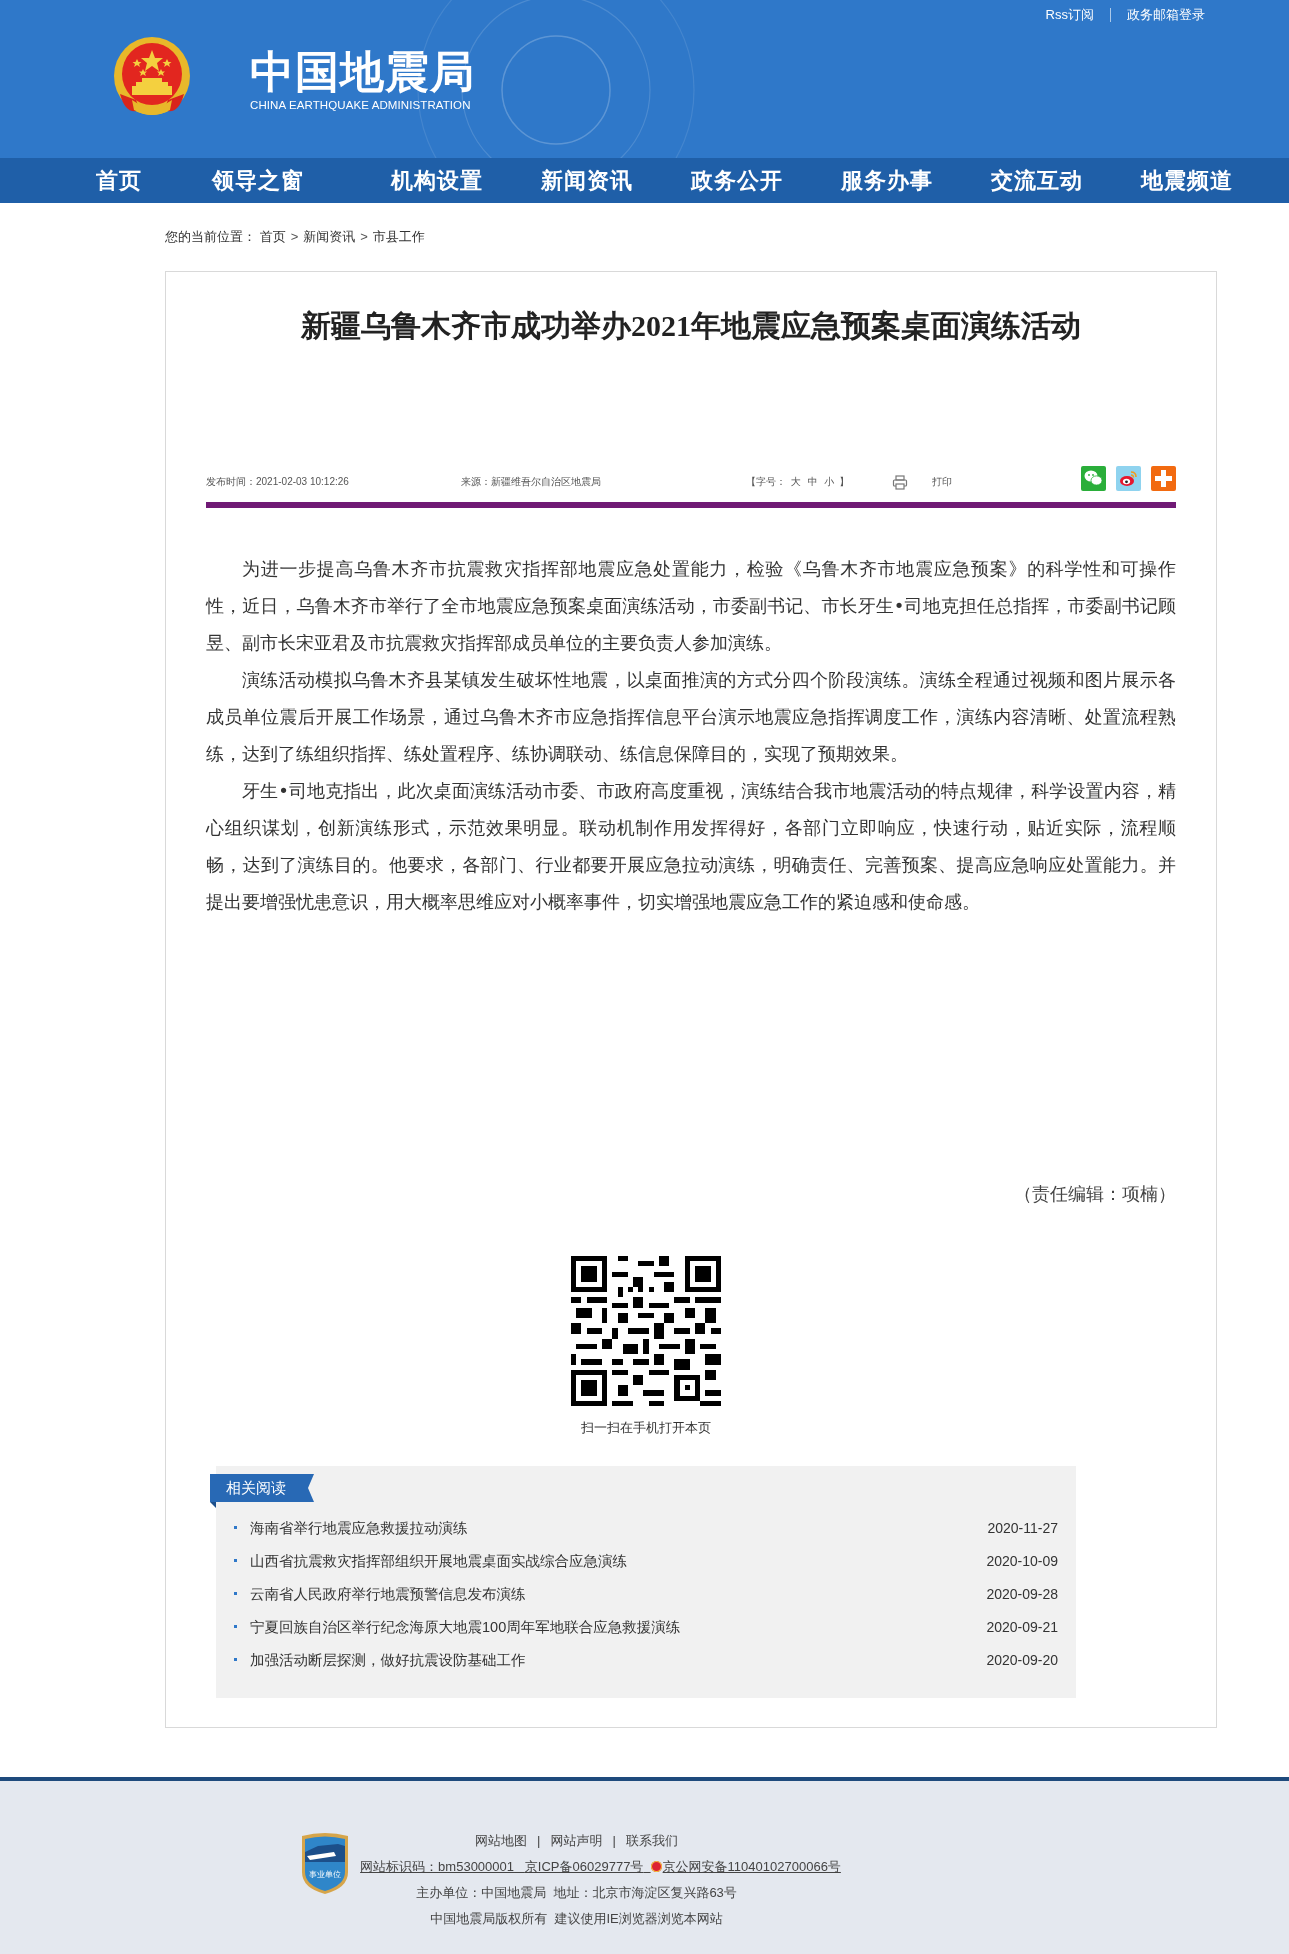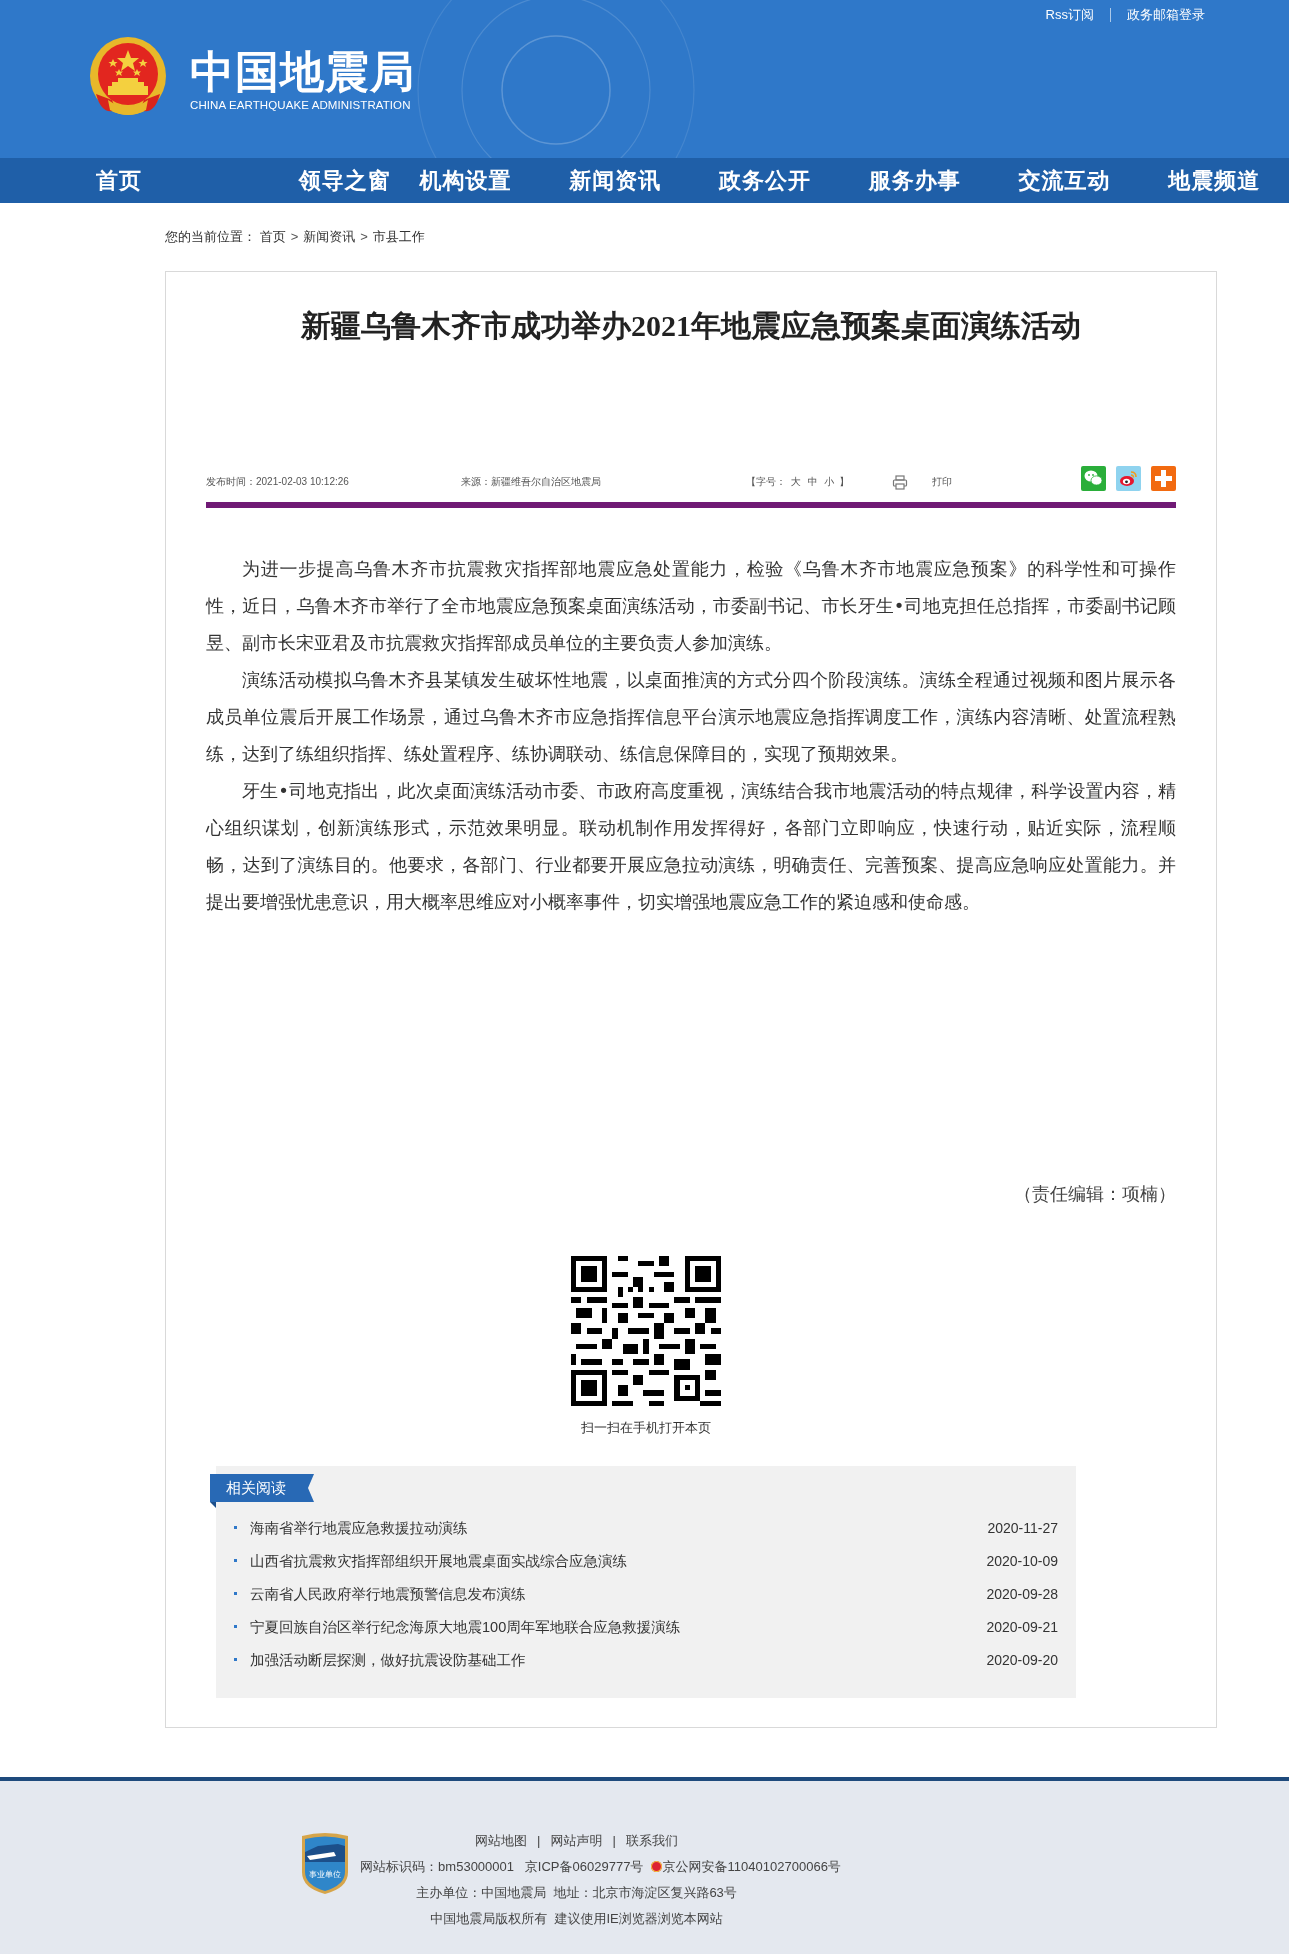"中国地震局" .logo { gap: none -> 36px; left: 88px -> 112px }
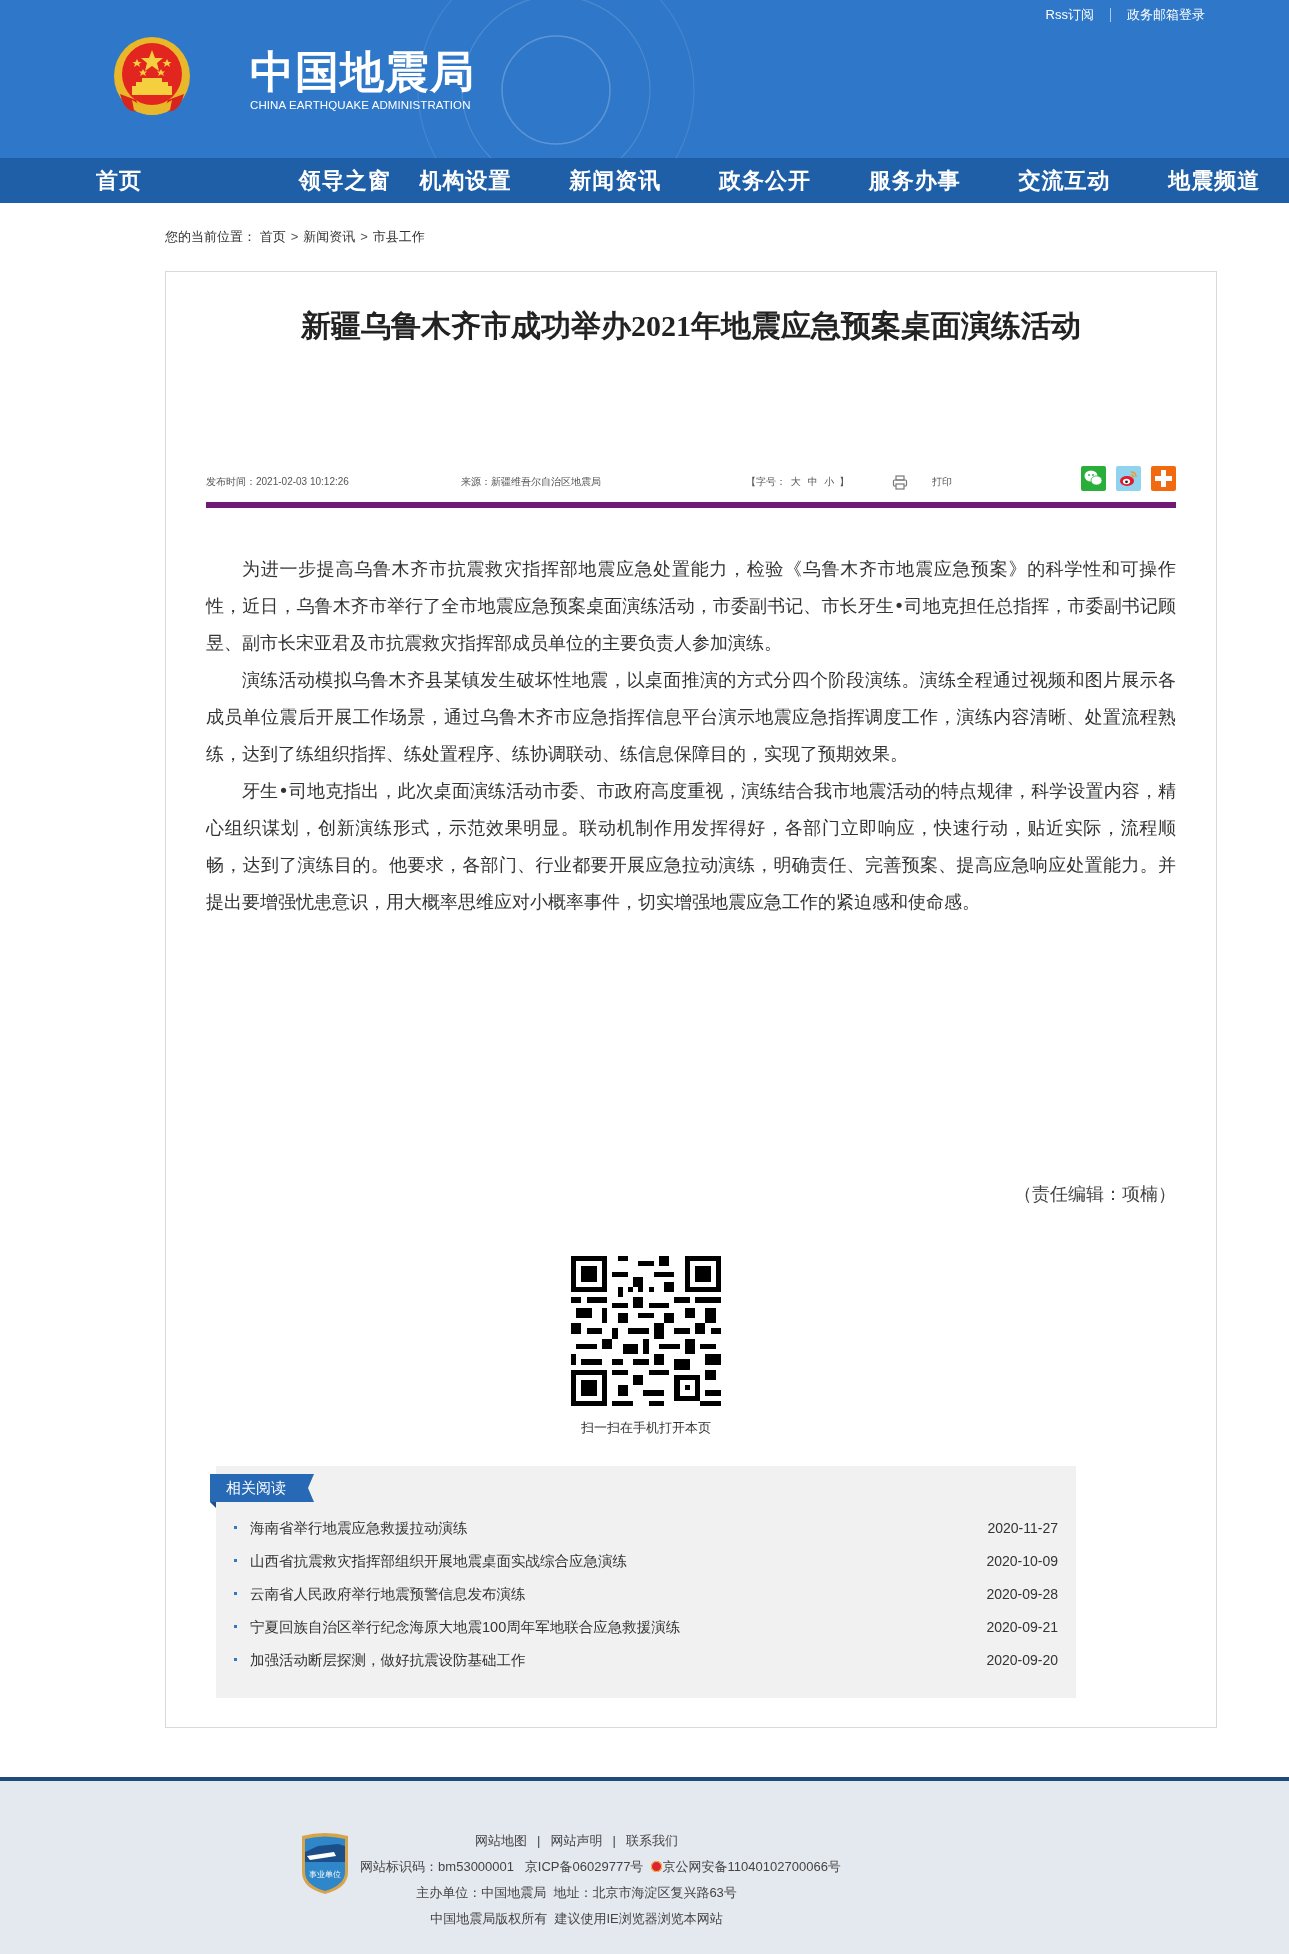"领导之窗" .nav a:nth-child(2) { margin-left: 81px -> 52px; text-align: right -> left }
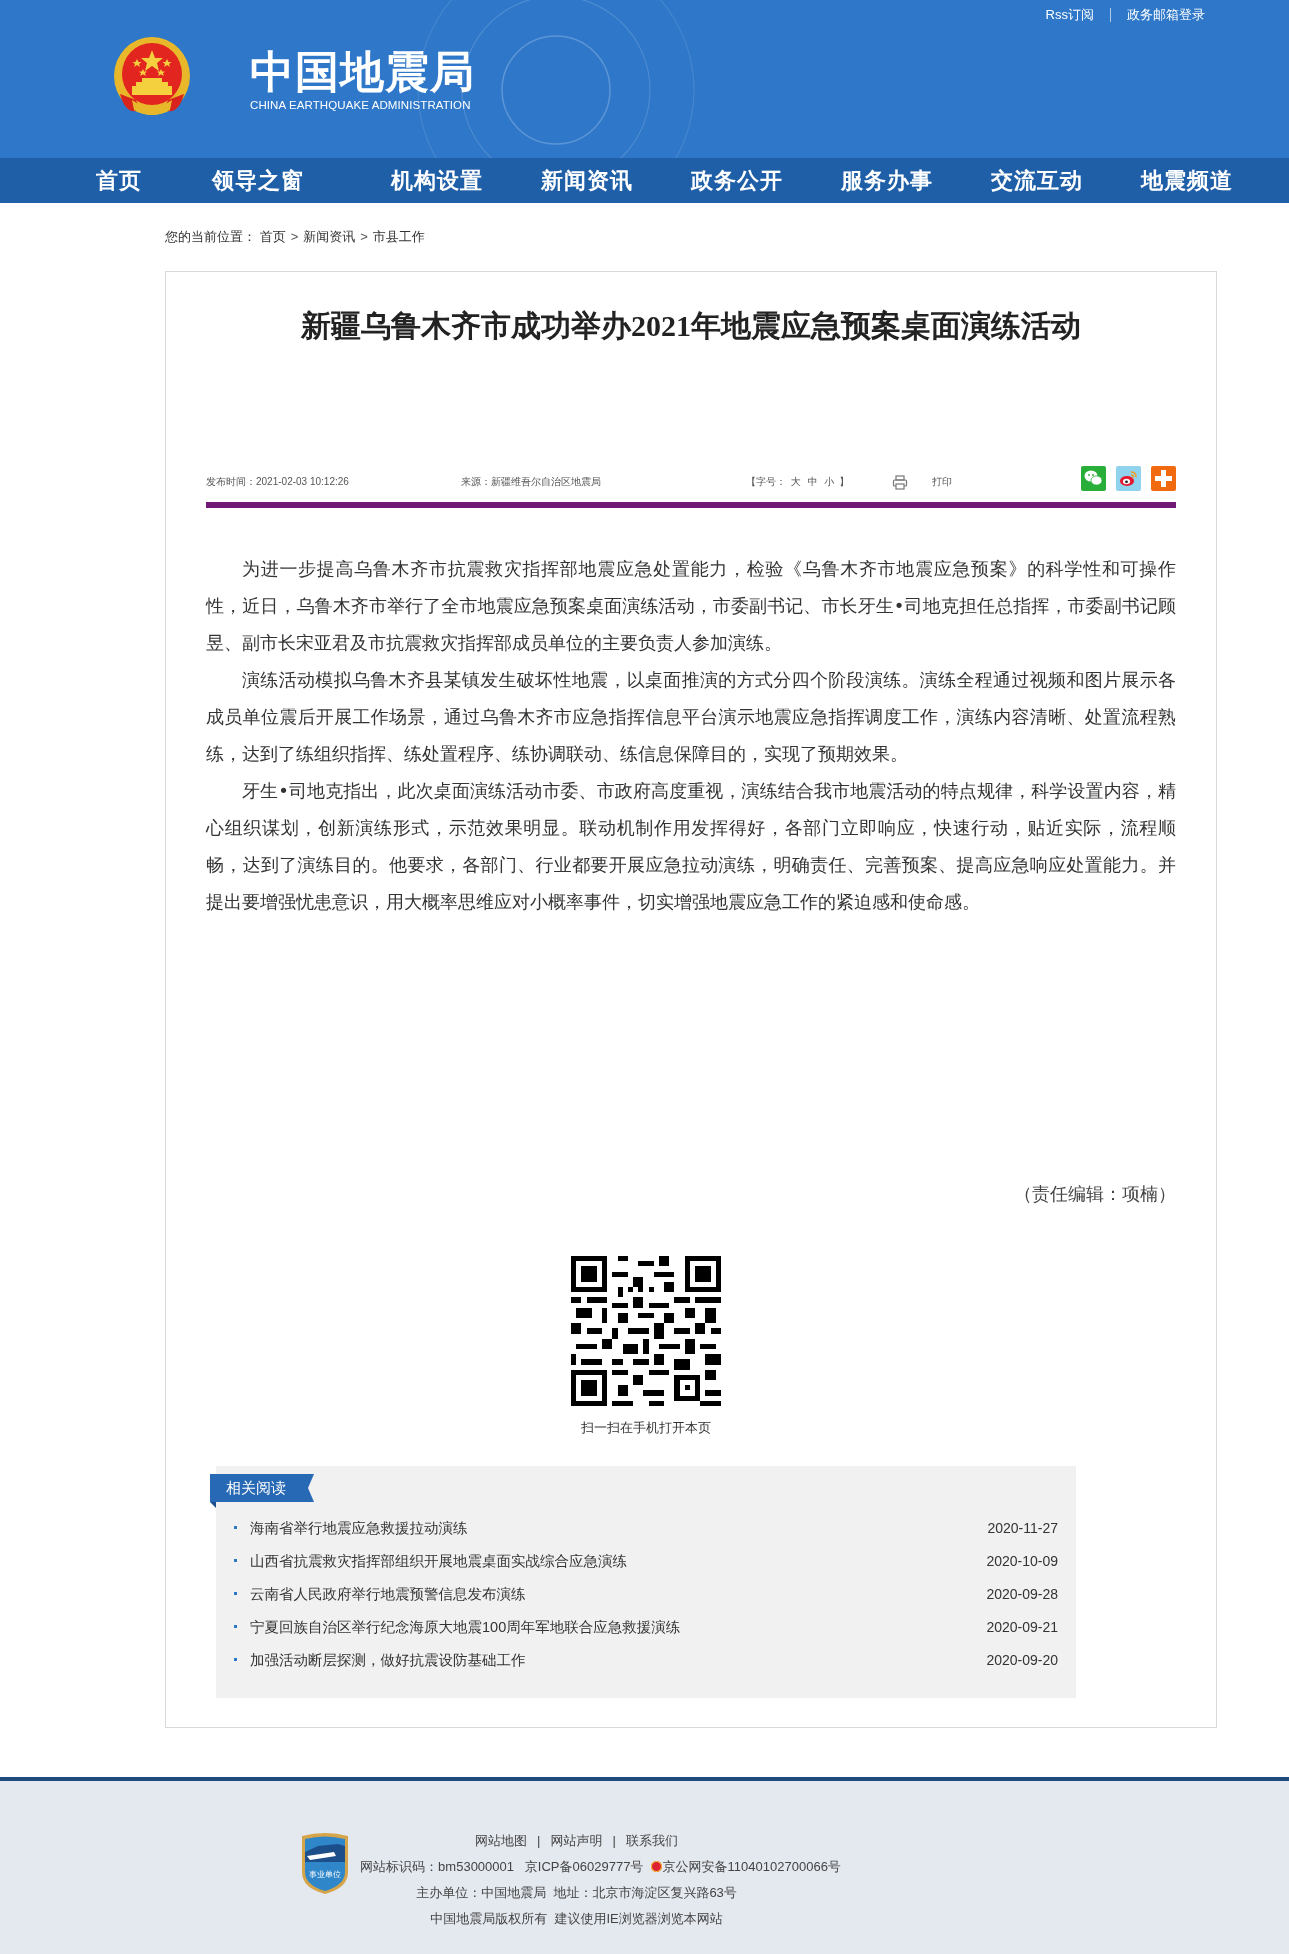"网站标识码：bm53000001 京ICP备06029777号" .line2 { text-decoration: none -> underline }
